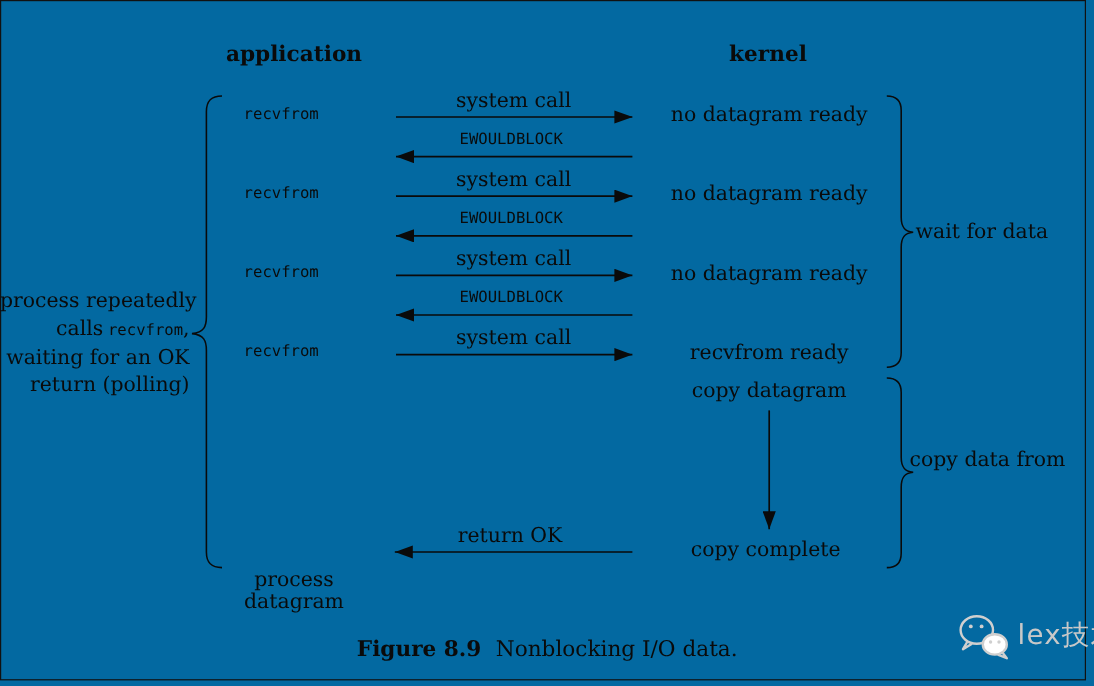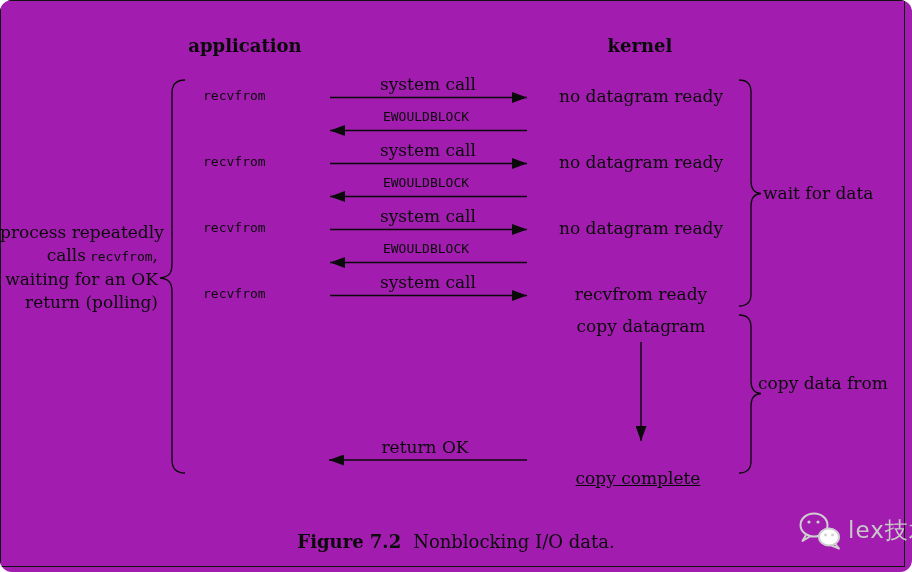"application" .stage { background: #a21caf -> #0369a1; border-radius: 12px -> none }
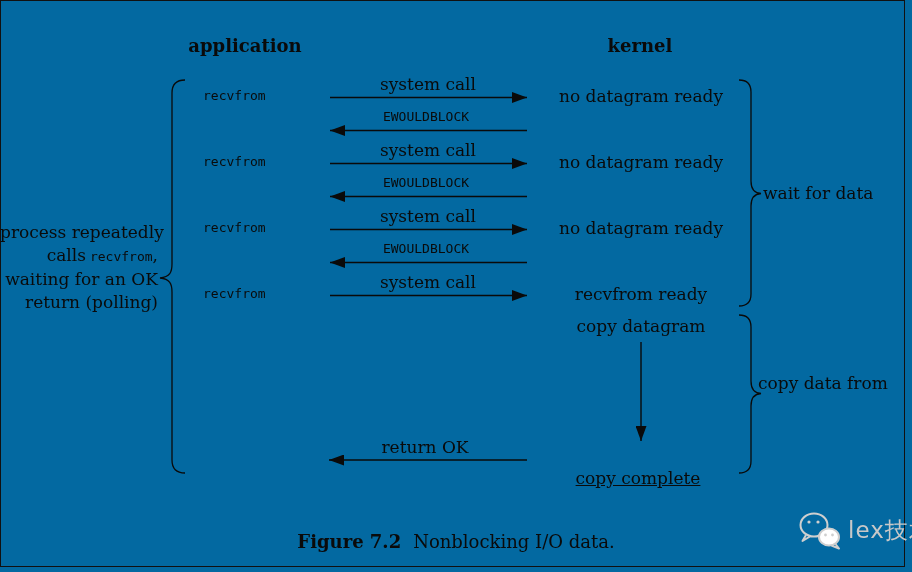"process repeatedly" div.t { top: 221px -> 240px }
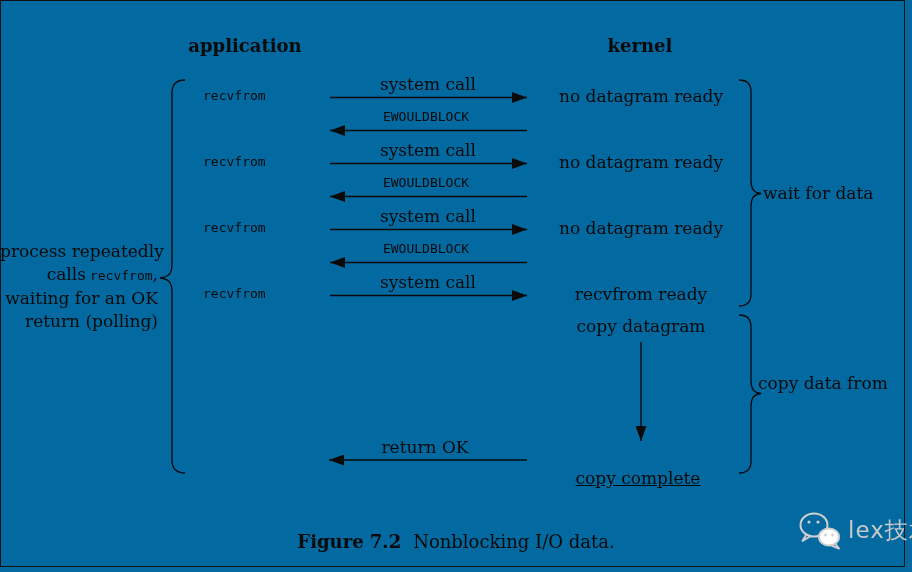"copy complete" div.t { text-decoration: underline -> none; top: 468px -> 448px }
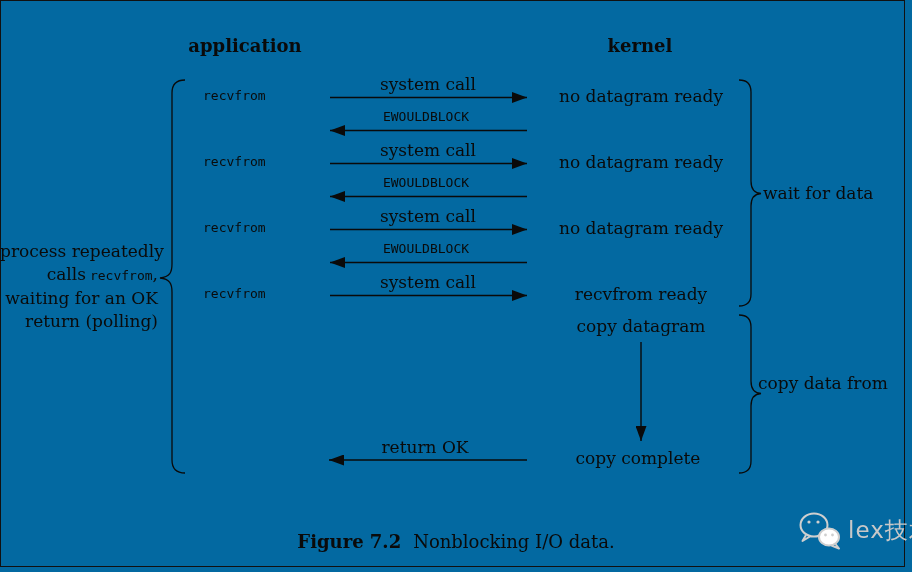"process" div.t { html: none -> <div> <div>process</div> <div>datagram</div> </div> }
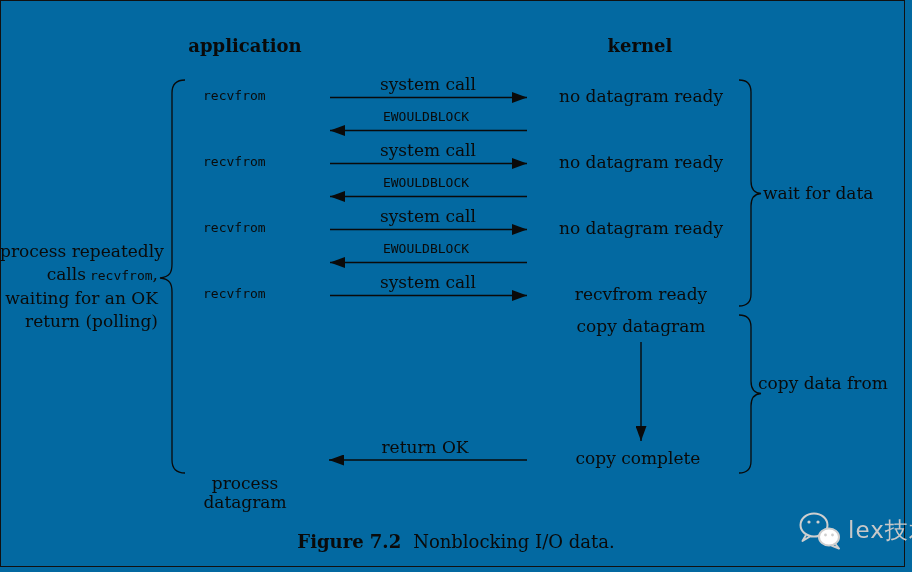"Figure 7.2" span.fig { text: 7.2 -> 8.9 }
